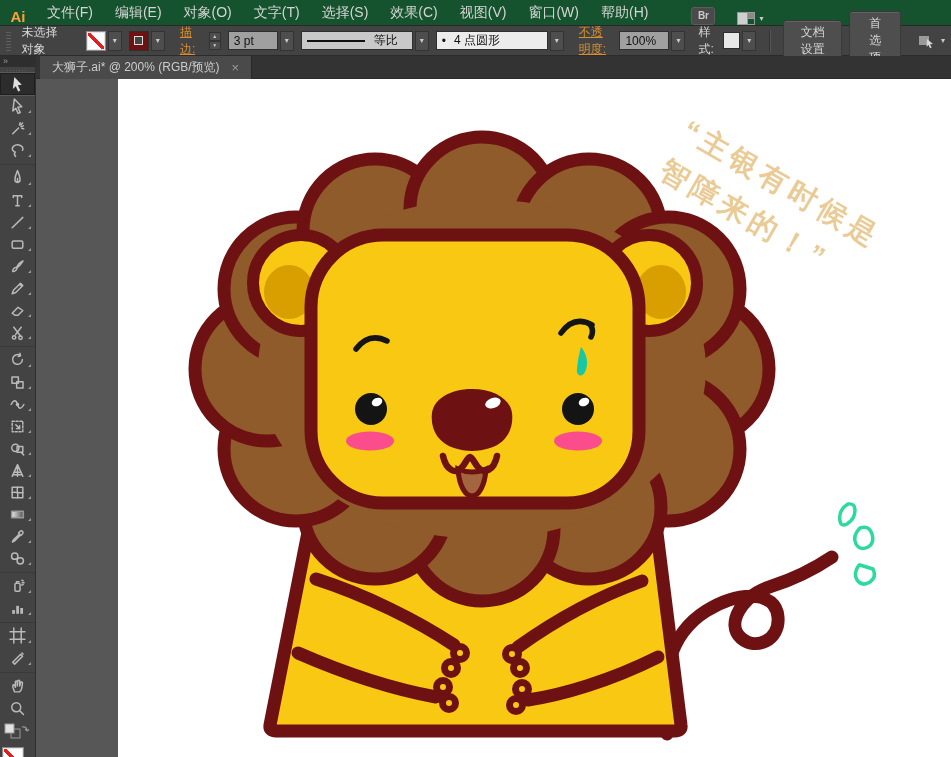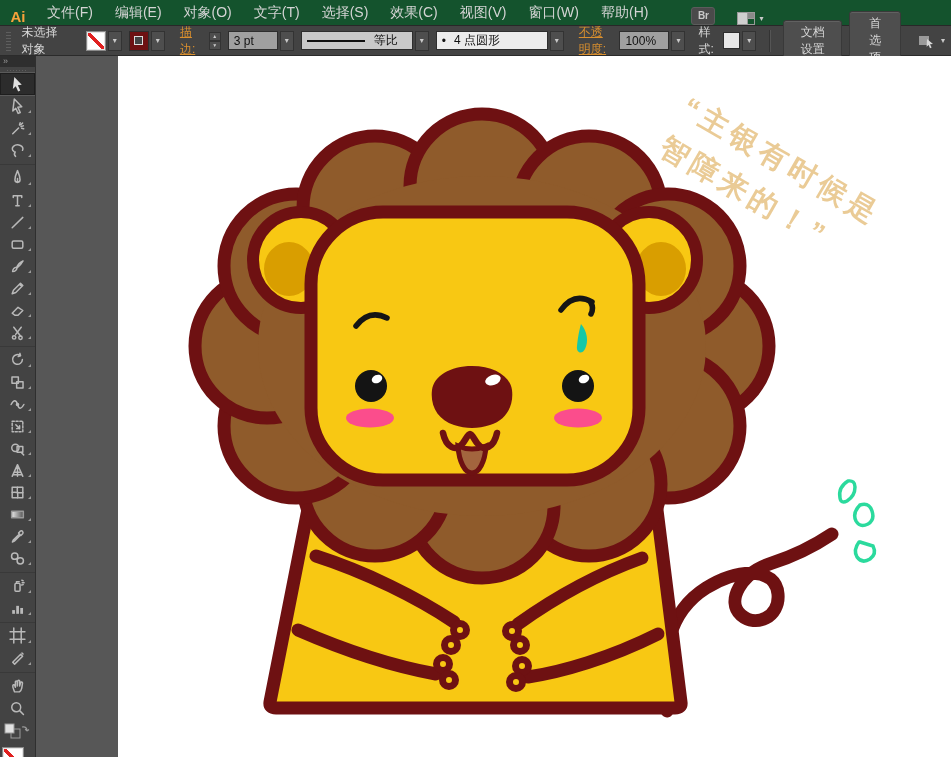"大狮子.ai* @ 200% (RGB/预览)" div.tab-bar { html: none -> <div> <div> <span>大狮子.ai* @ 200% (RGB/预览)</span> <span>×</span> </div> </div> }
